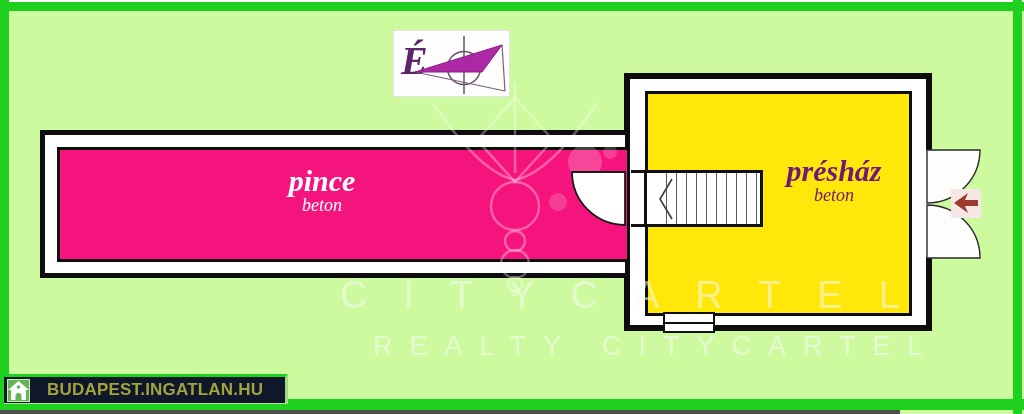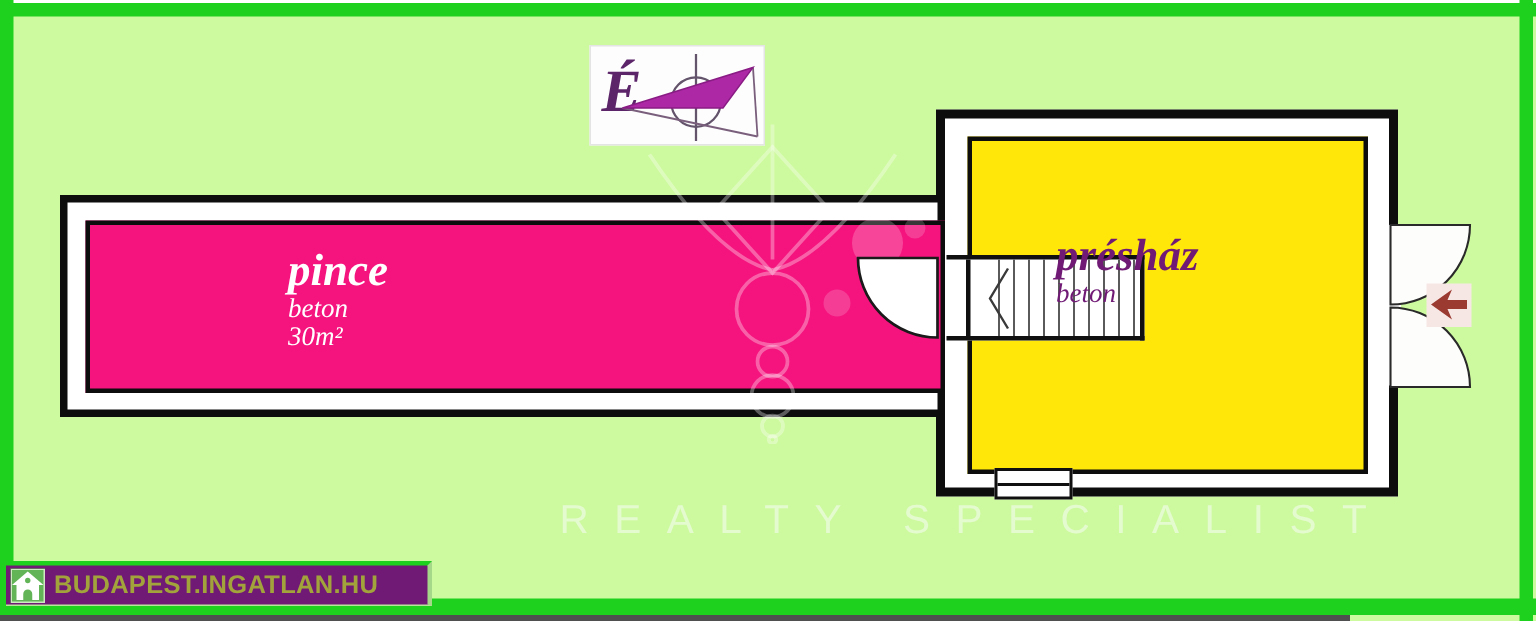"pince" .lbl { text-align: left -> center }
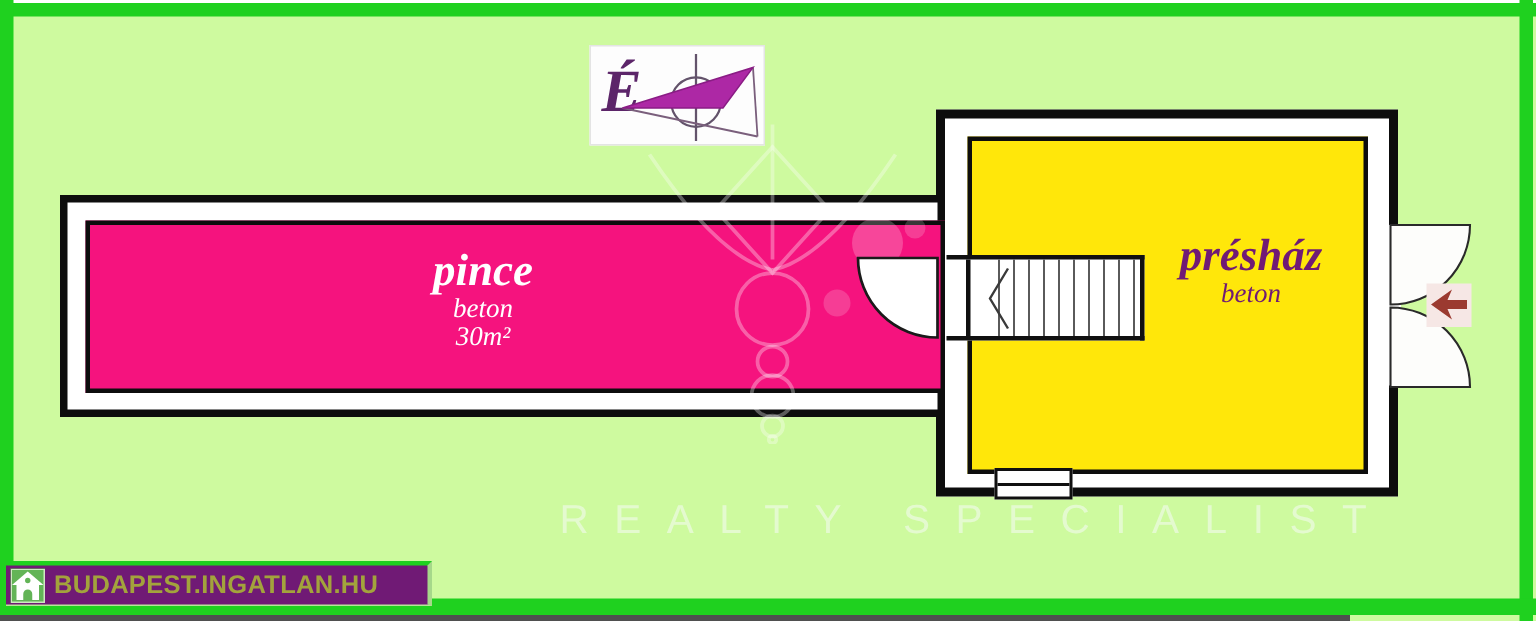"30m²" div.area { html: <div>30m²</div> -> none }
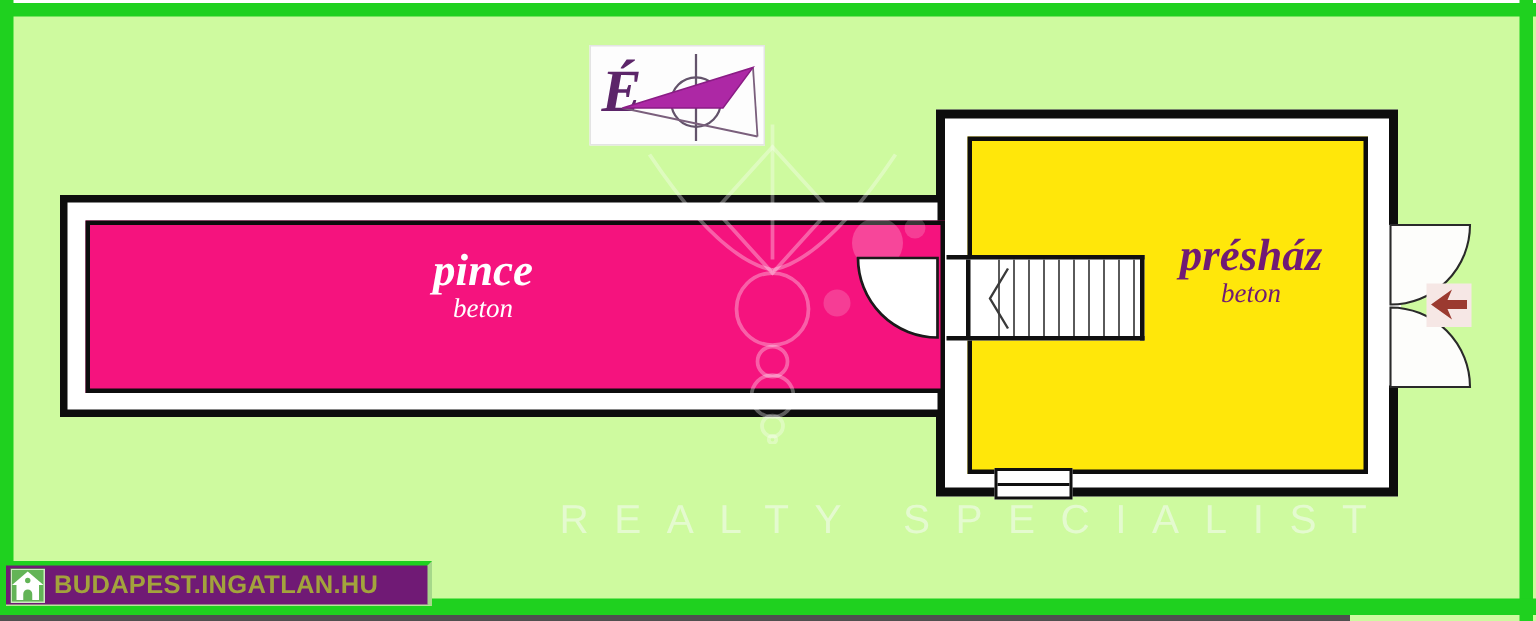"CITYCARTEL" div.wm-brand { html: none -> <div>CITYCARTEL</div> }
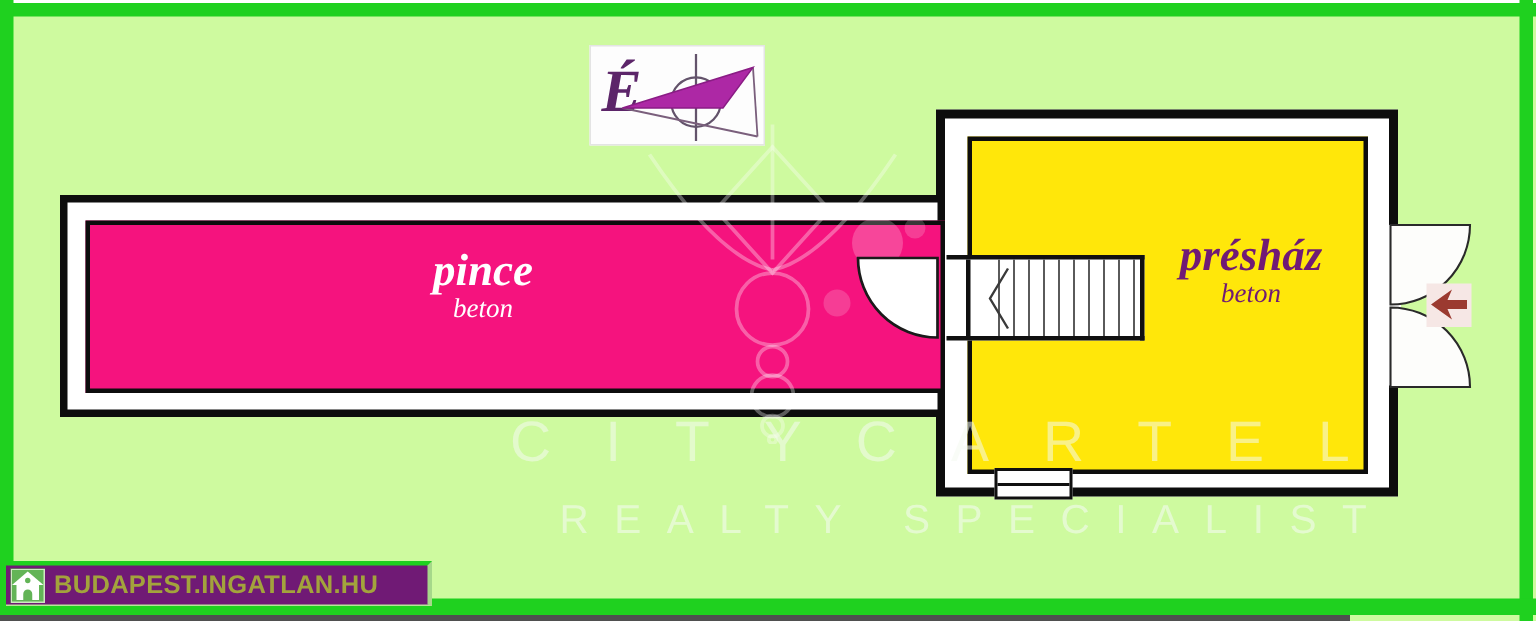"REALTY SPECIALIST" div.wm-tag { text: SPECIALIST -> CITYCARTEL }
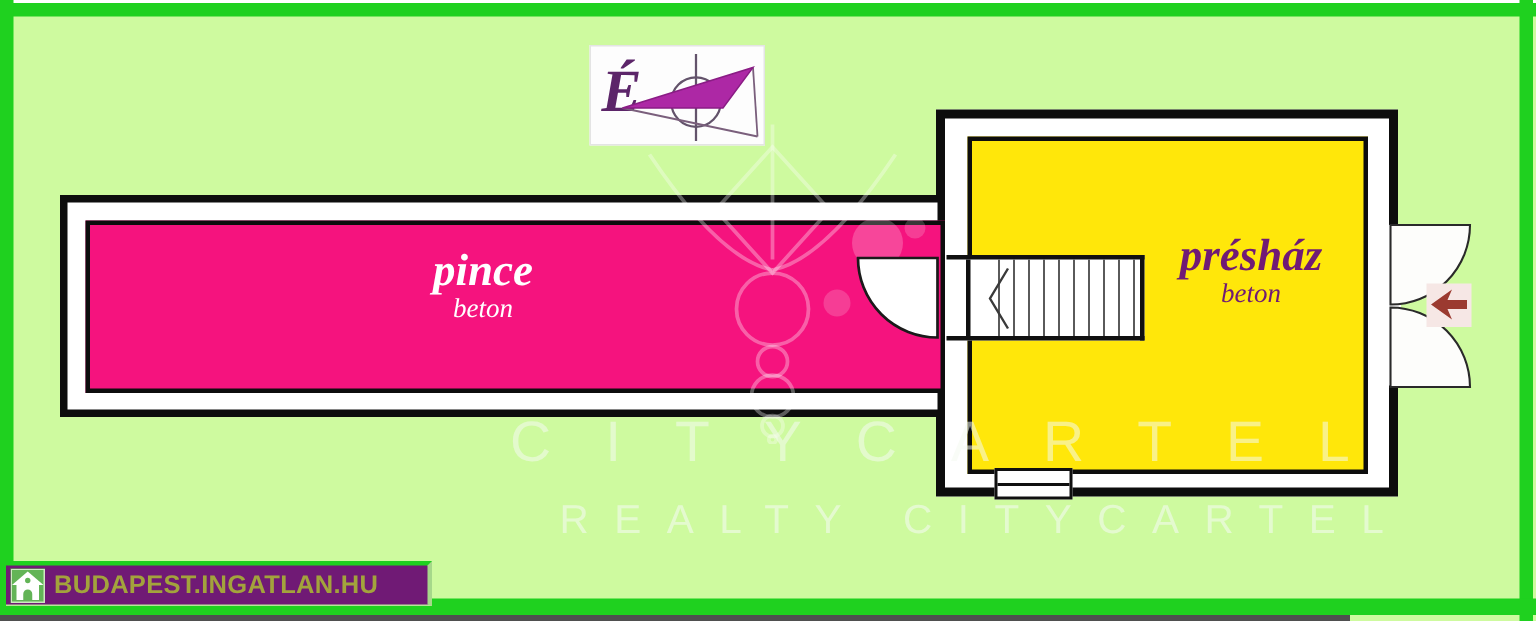"BUDAPEST.INGATLAN.HU" .badge { background: #701a75 -> #0f172a; gap: 6px -> 17px }
